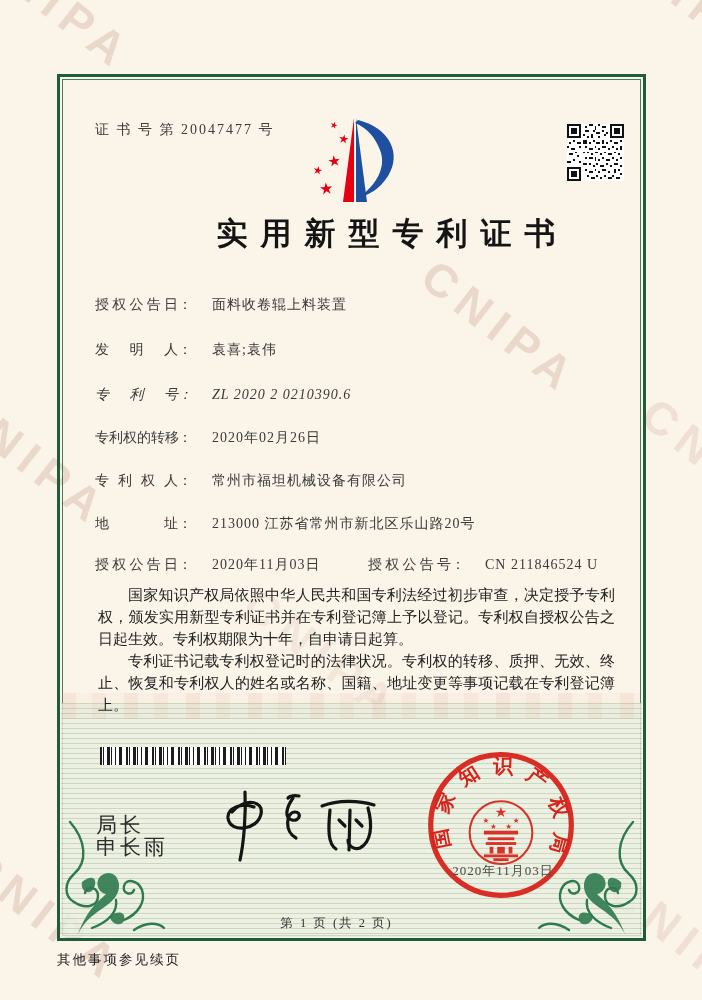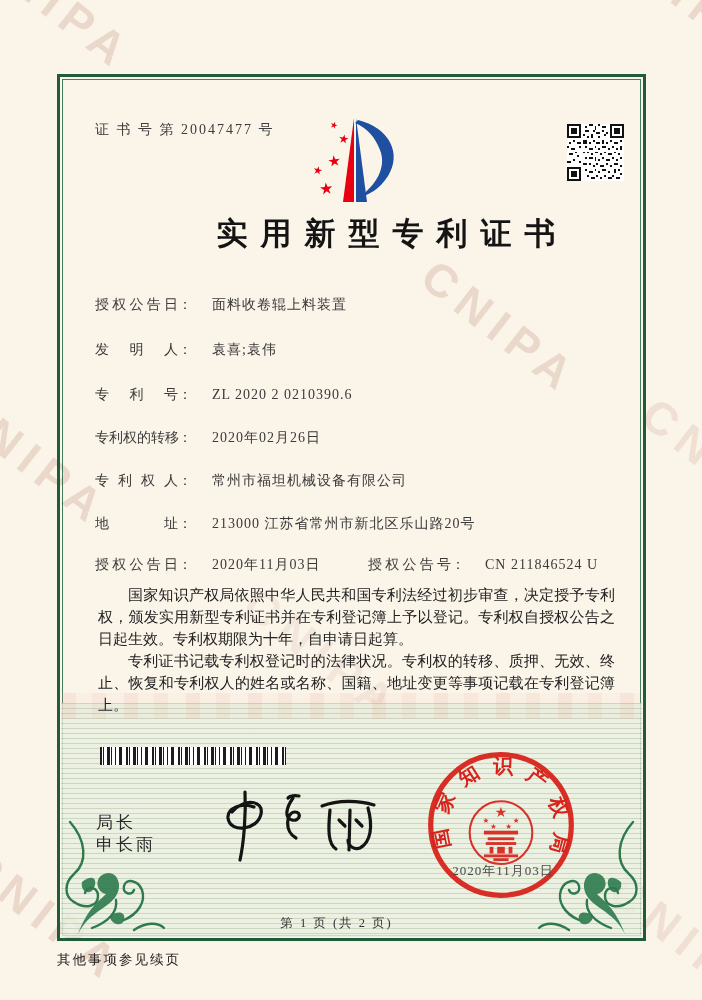"专利号： ZL 2020 2 0210390.6" div.abs { font-style: none -> italic }
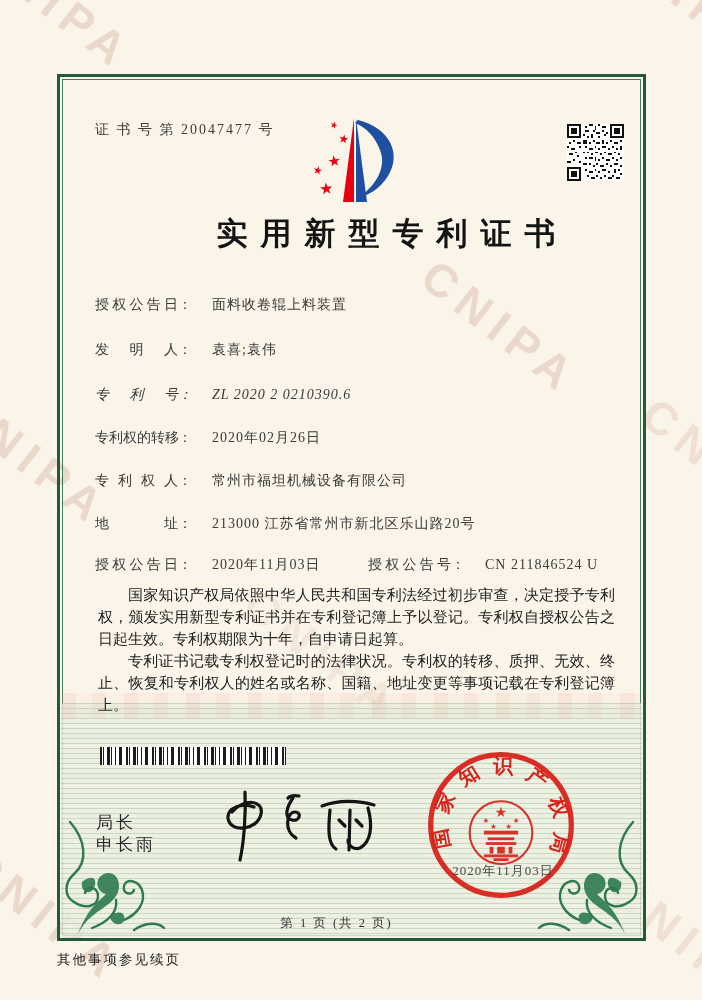"局长" .signer { font-size: 17px -> 21px }
